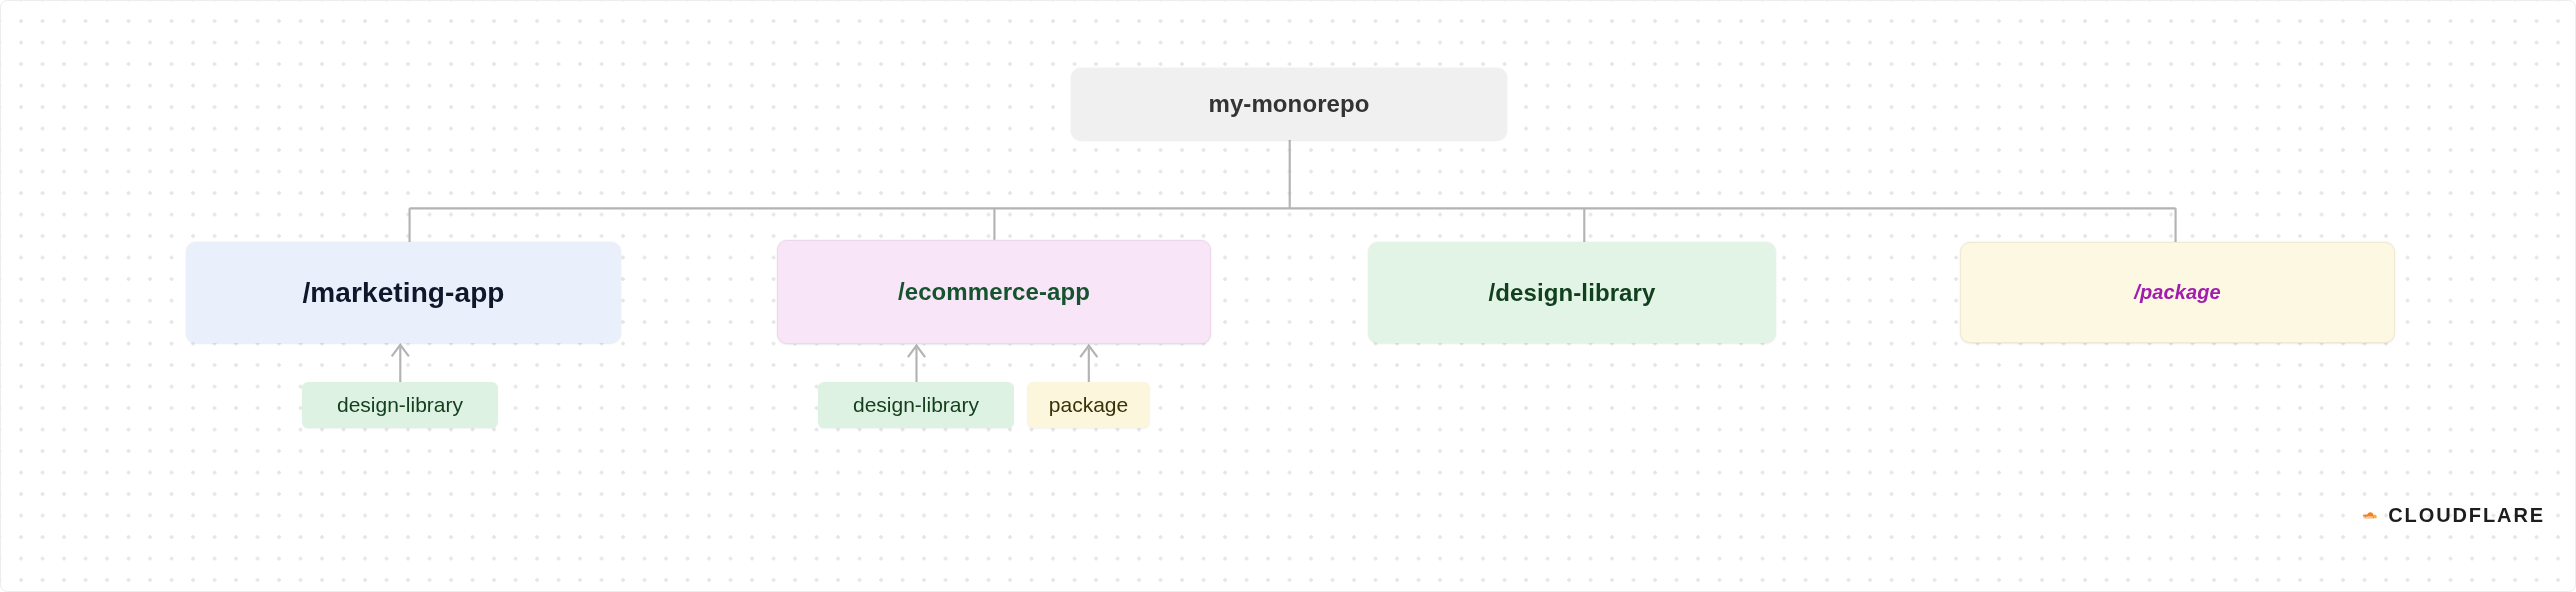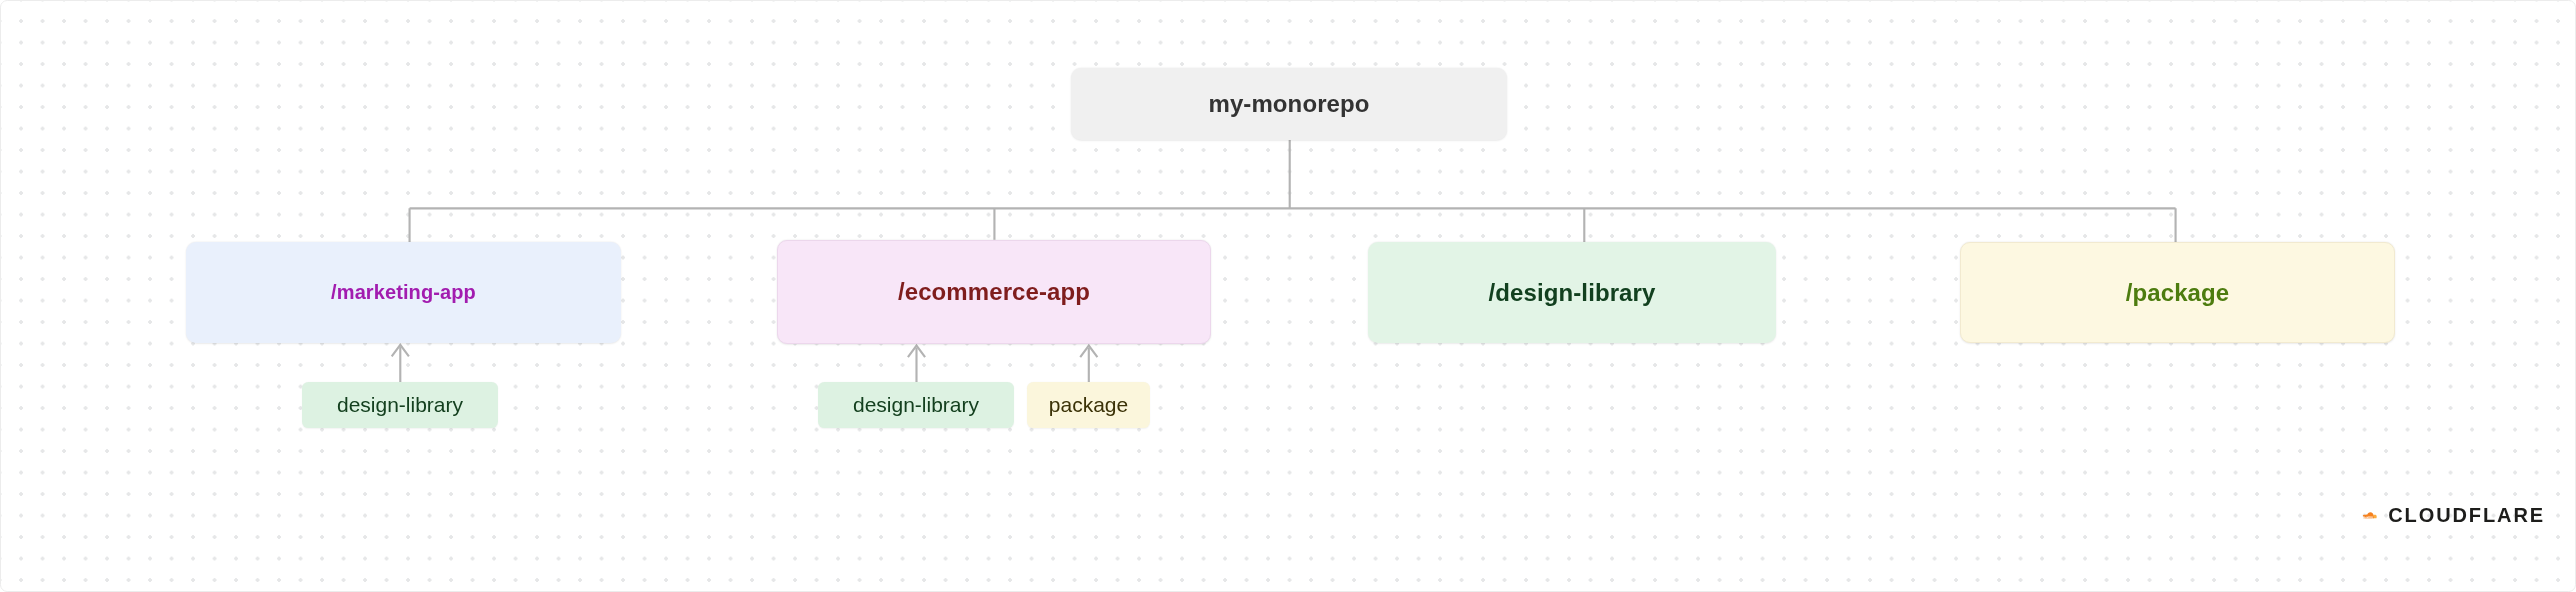"/marketing-app" #node-marketing .node-label { color: #a21caf -> #0f172a; font-size: 20px -> 28px }
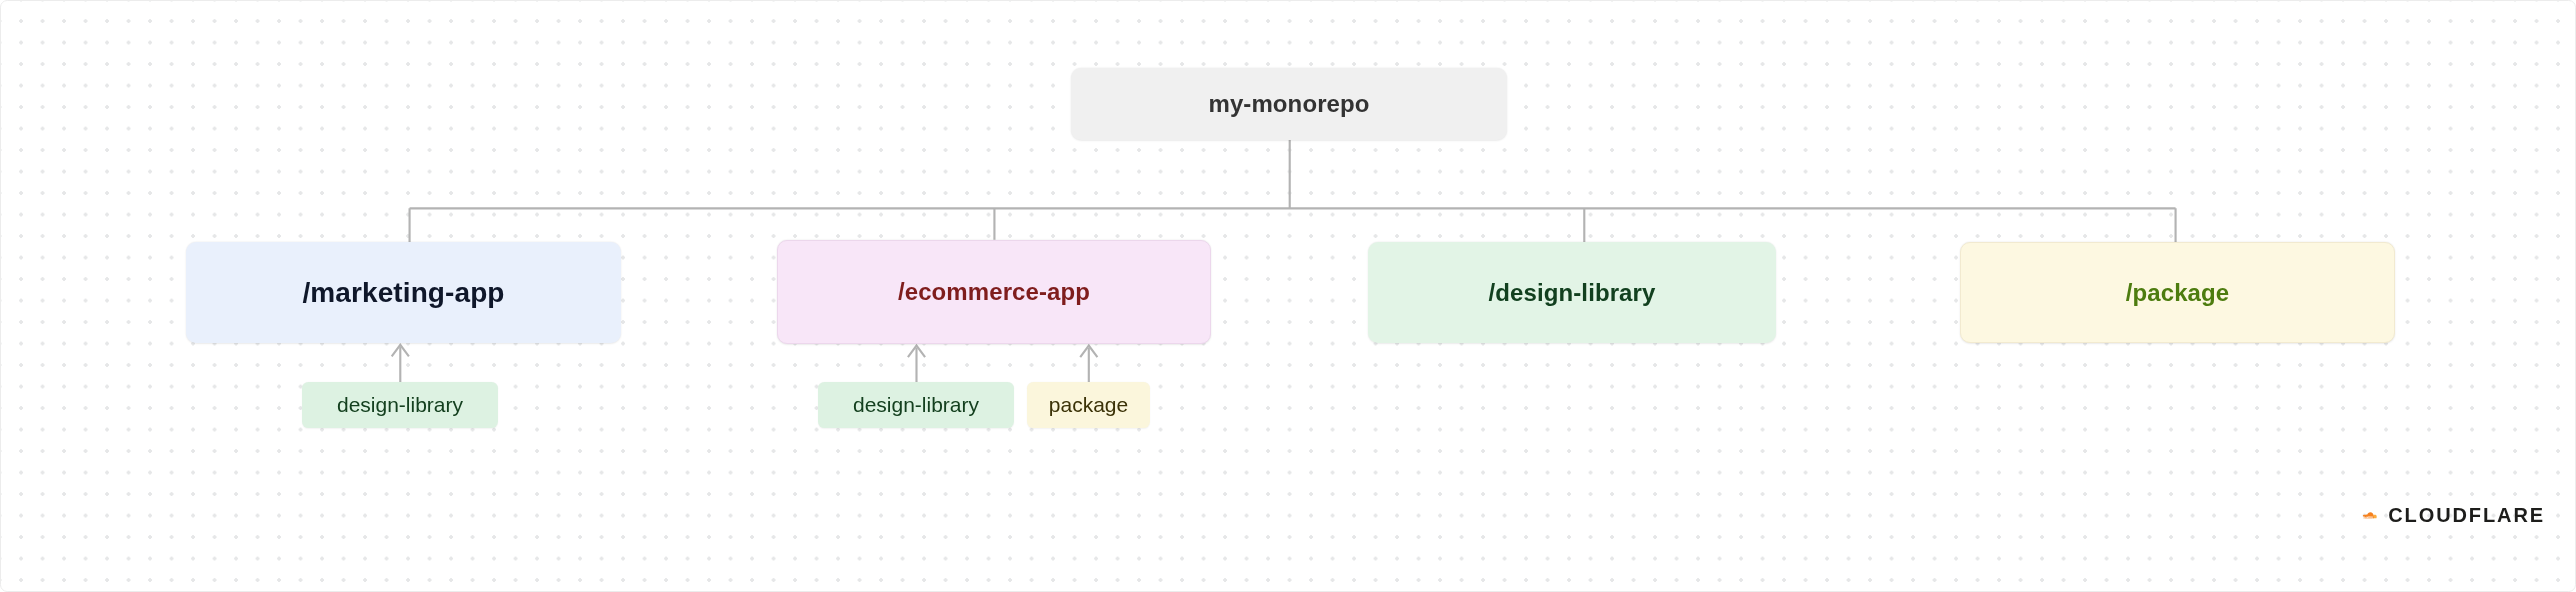"/ecommerce-app" #node-ecommerce .node-label { color: #7f1d1d -> #14532d }
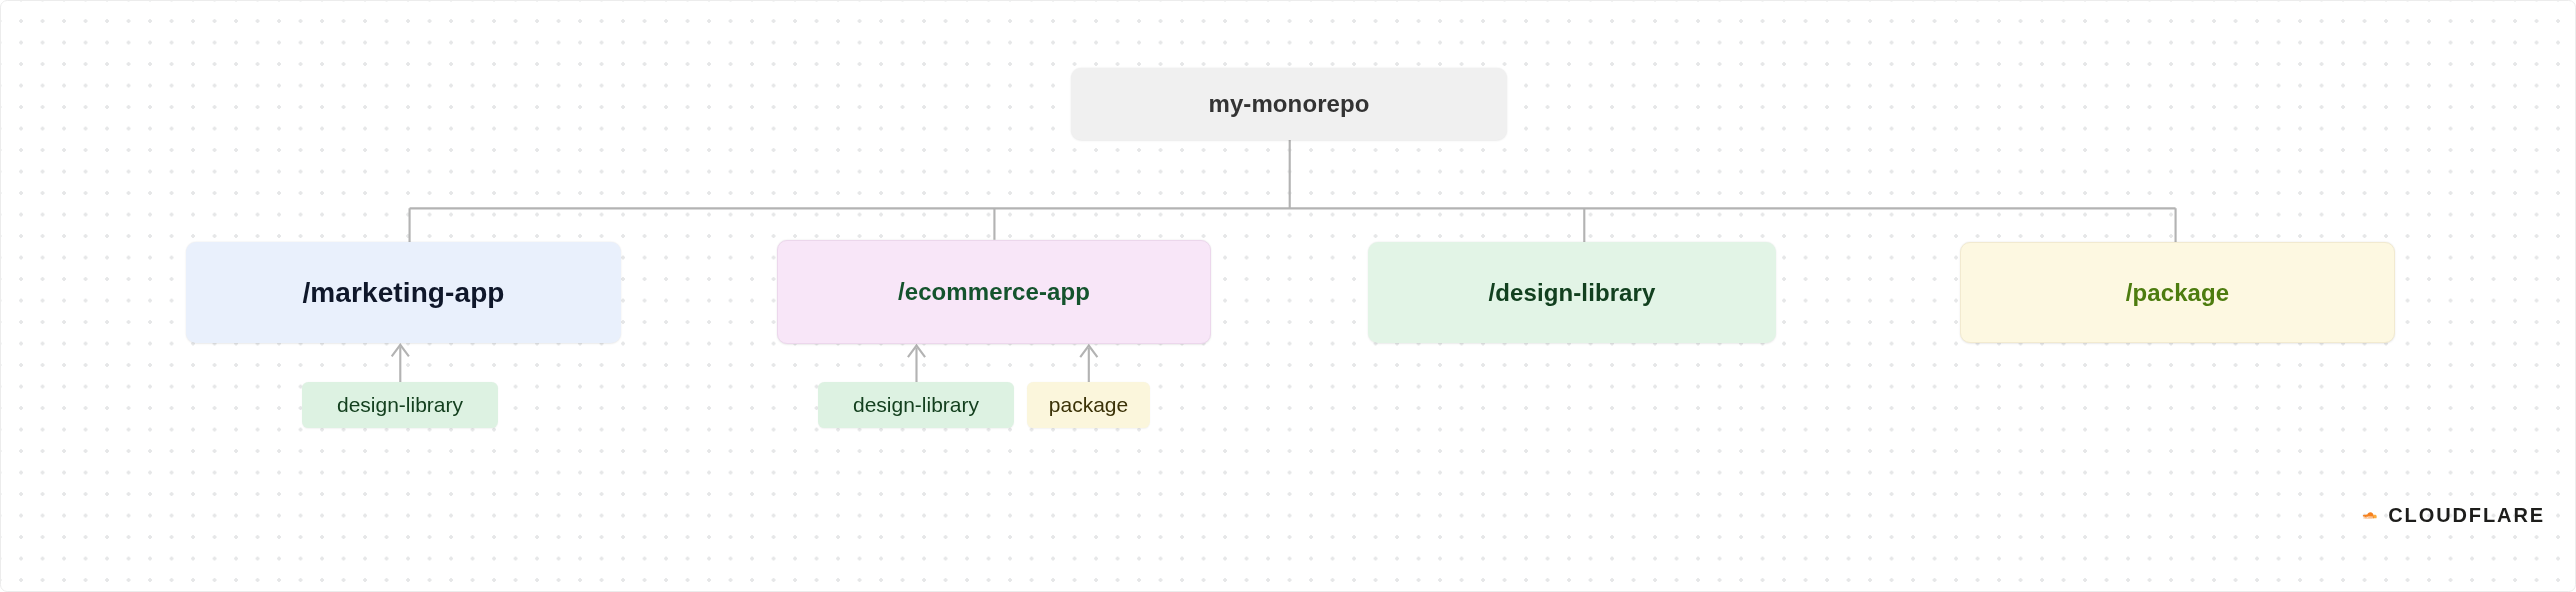"/package" #node-package .node-label { color: #4d7c0f -> #a21caf; font-size: 24px -> 20px; font-style: none -> italic }
